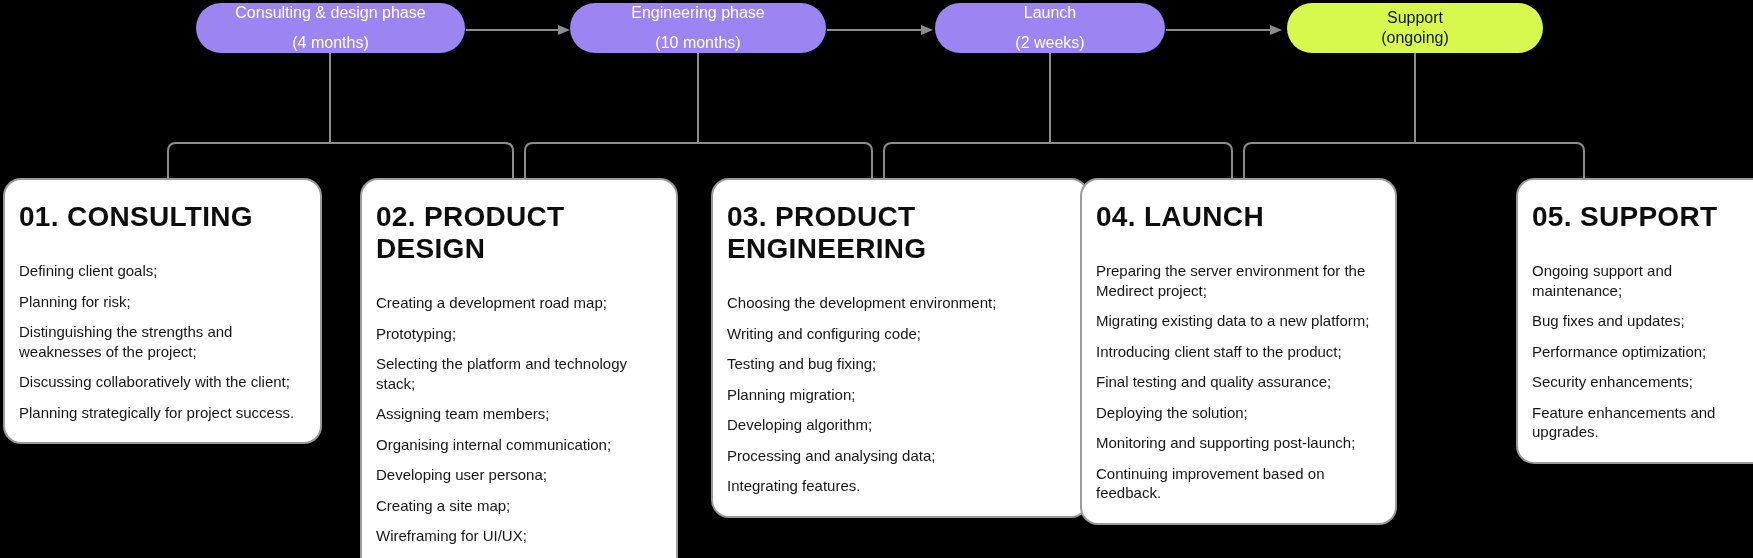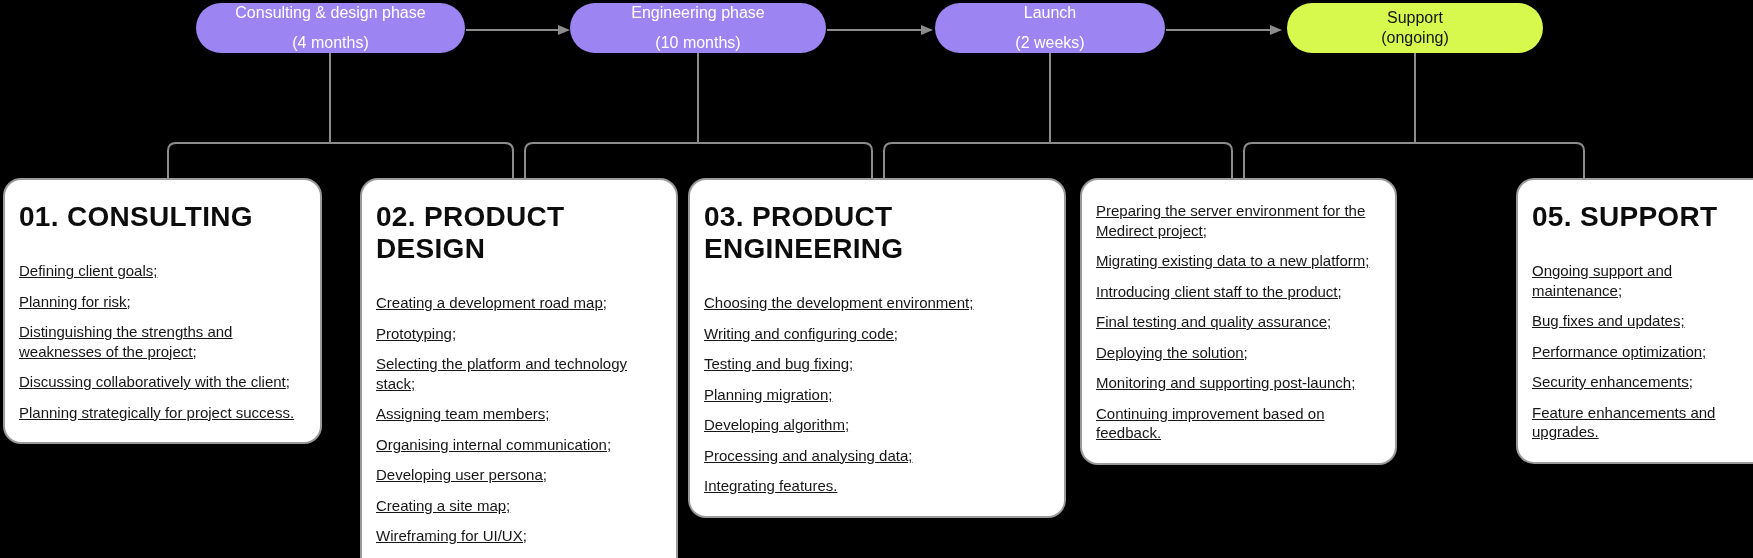"03. PRODUCT ENGINEERING" section.card { left: 688px -> 711px }
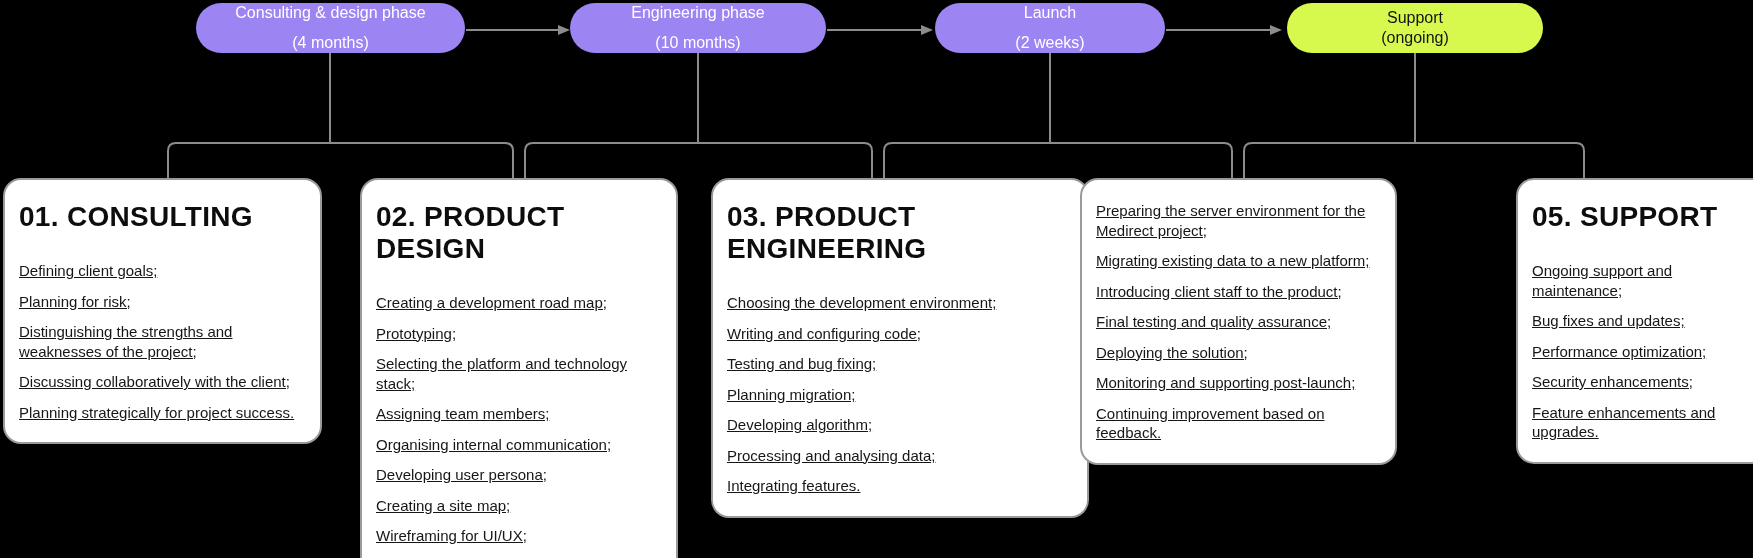"04. LAUNCH" h2 { html: none -> <h2>04. LAUNCH</h2> }
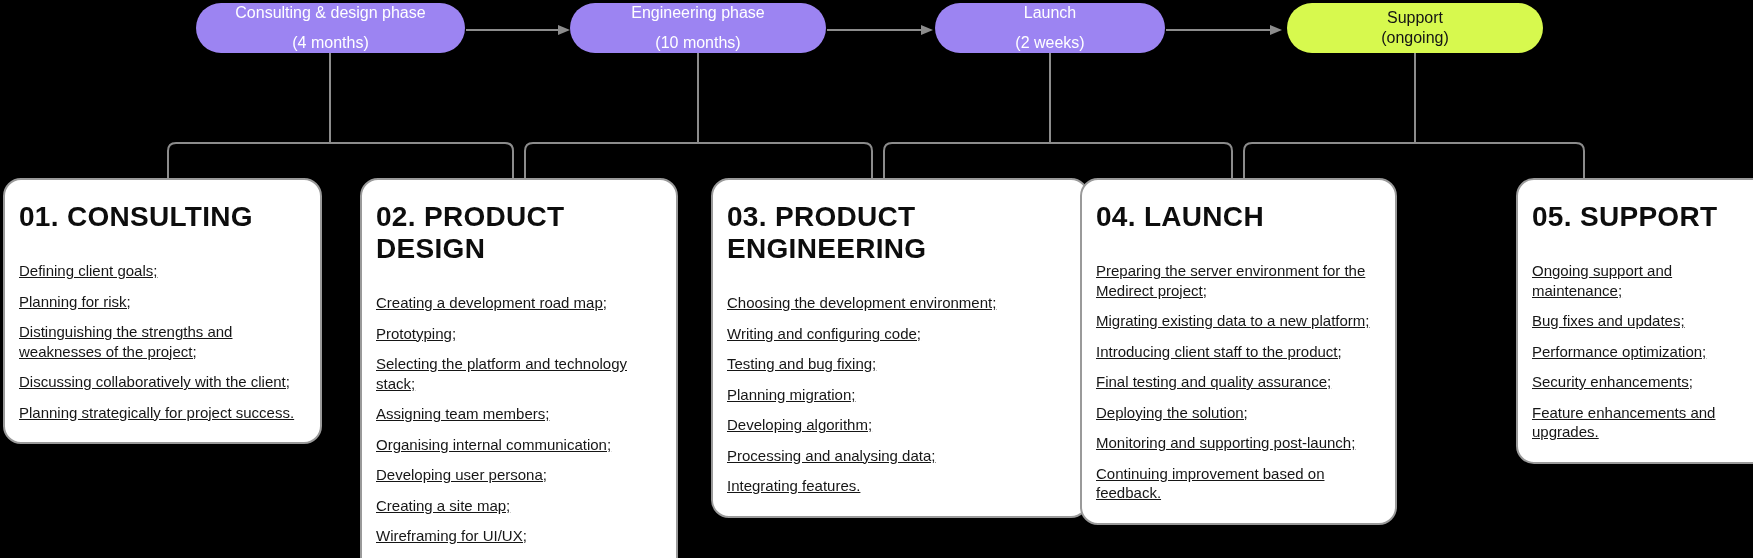"Defining client goals;" .card .item { text-decoration: underline -> none }
